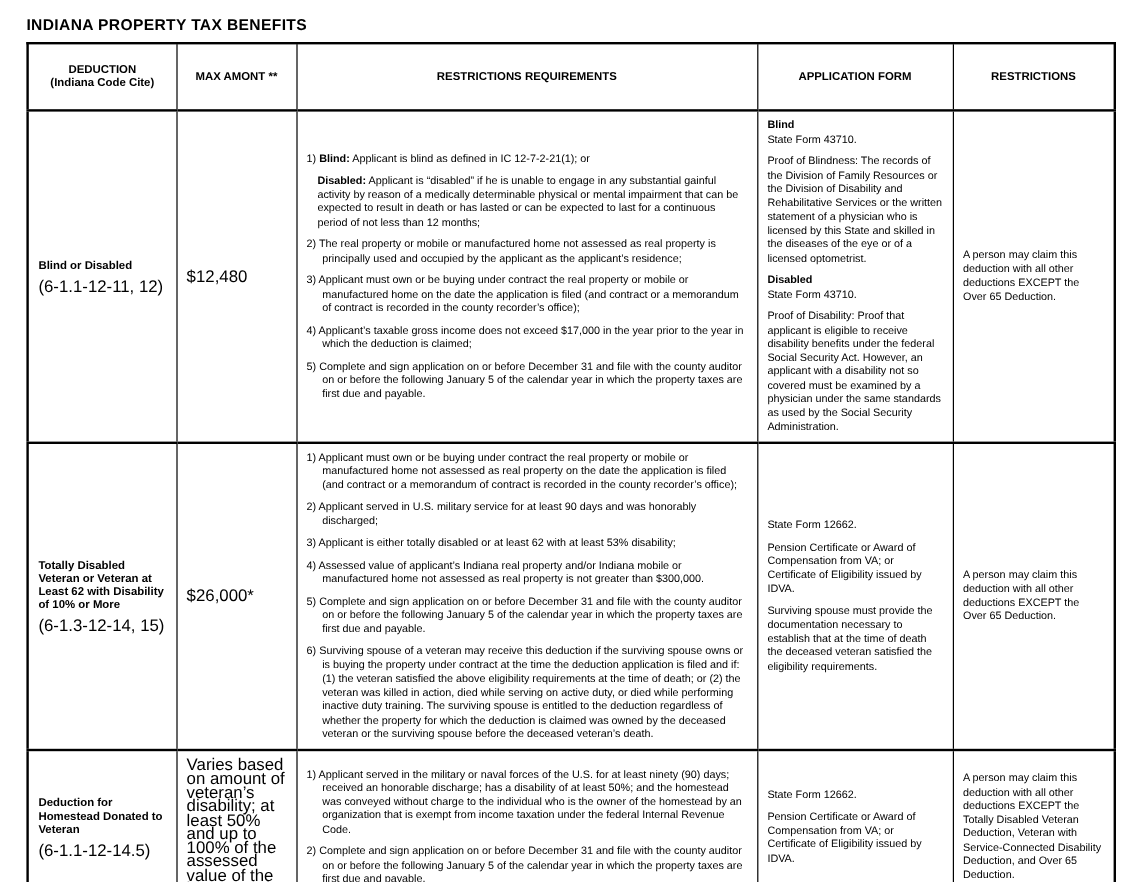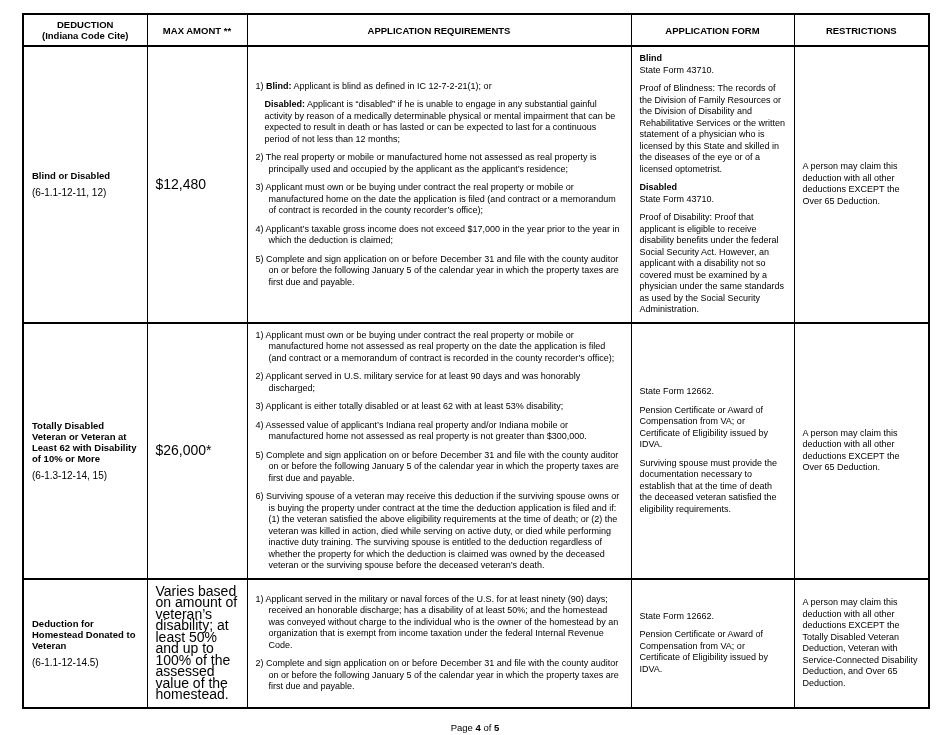"INDIANA PROPERTY TAX BENEFITS" h1.doc-title { html: none -> <h1>INDIANA PROPERTY TAX BENEFITS</h1> }
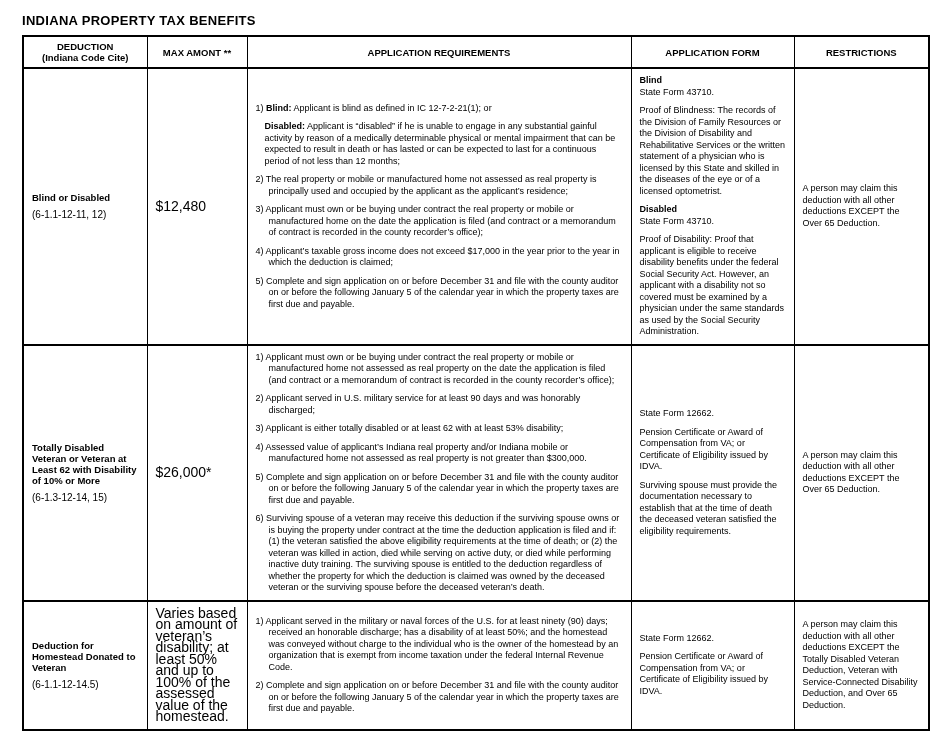"DEDUCTION" thead th { padding: 4px 3px -> 16px 3px }
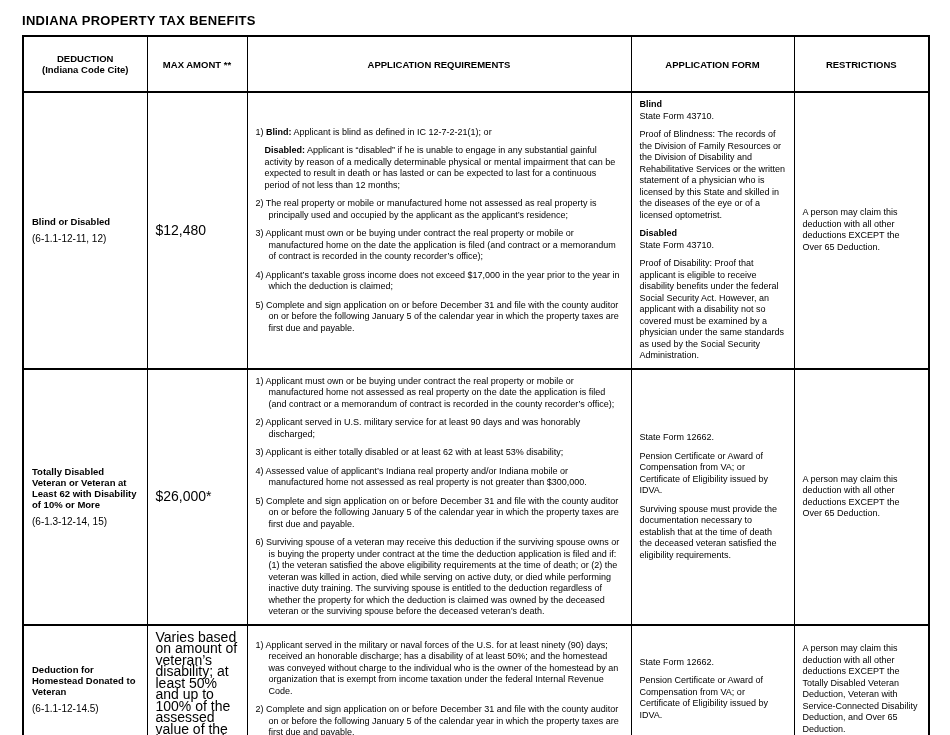"APPLICATION REQUIREMENTS" th { text: APPLICATION -> RESTRICTIONS }
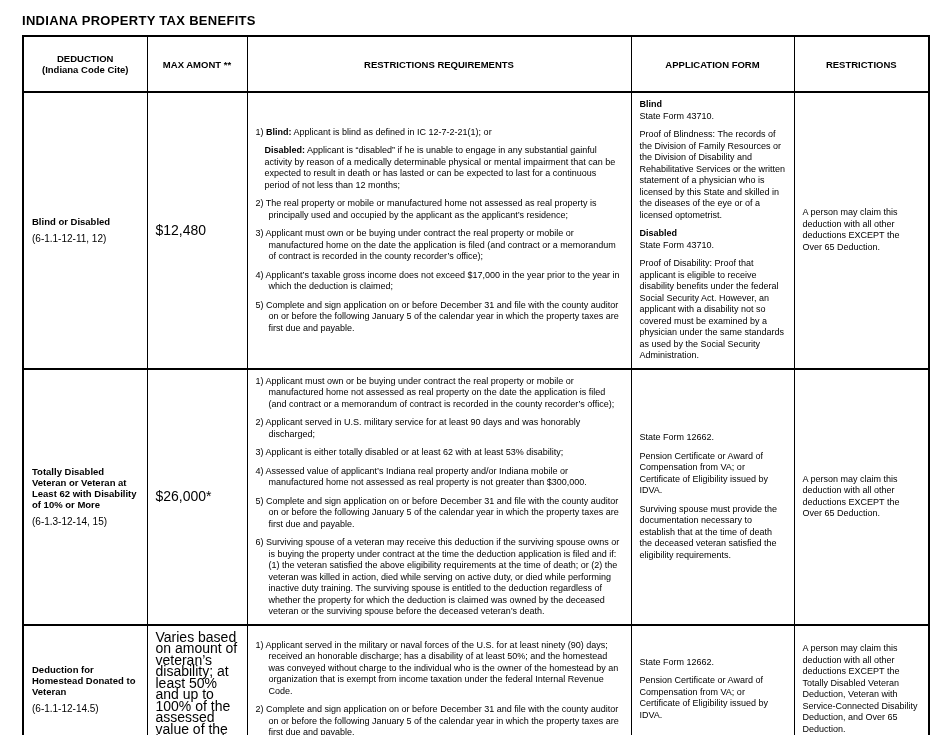"(6-1.1-12-11, 12)" .ded-cite { font-size: 10px -> 14px }
